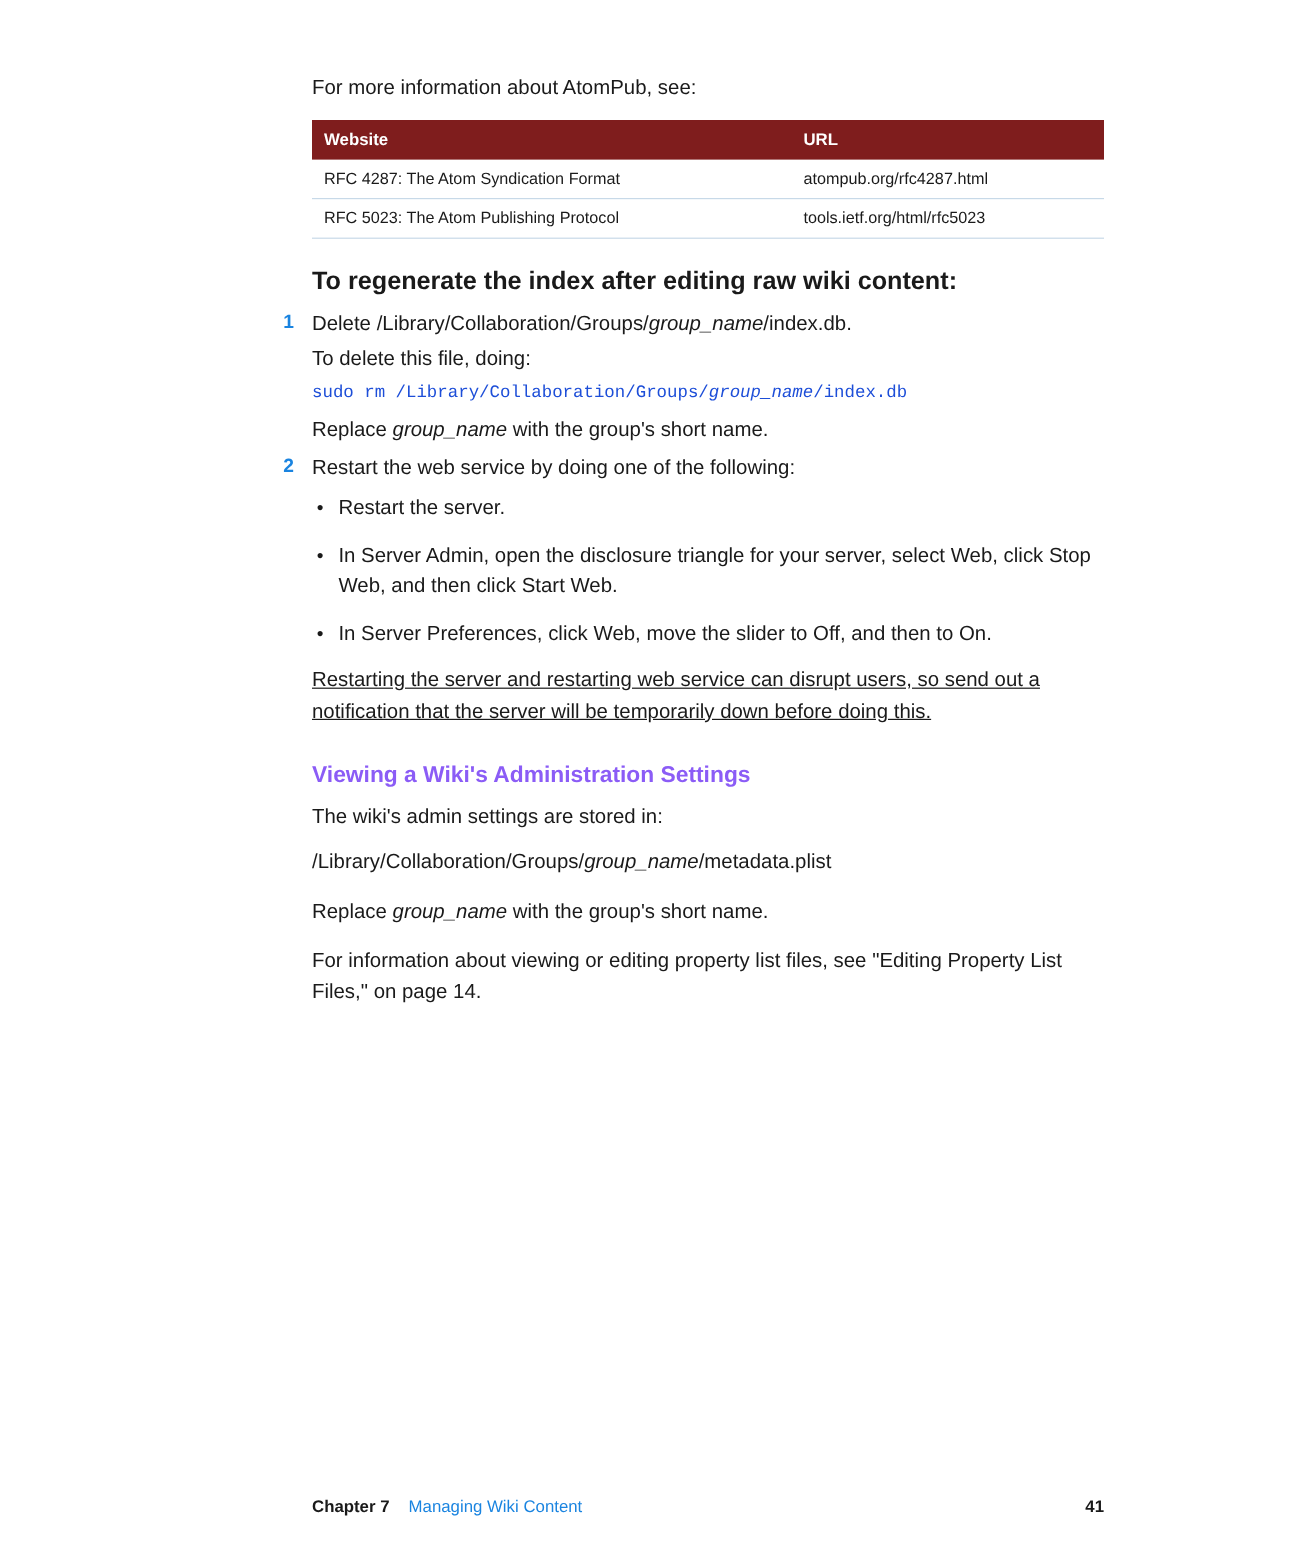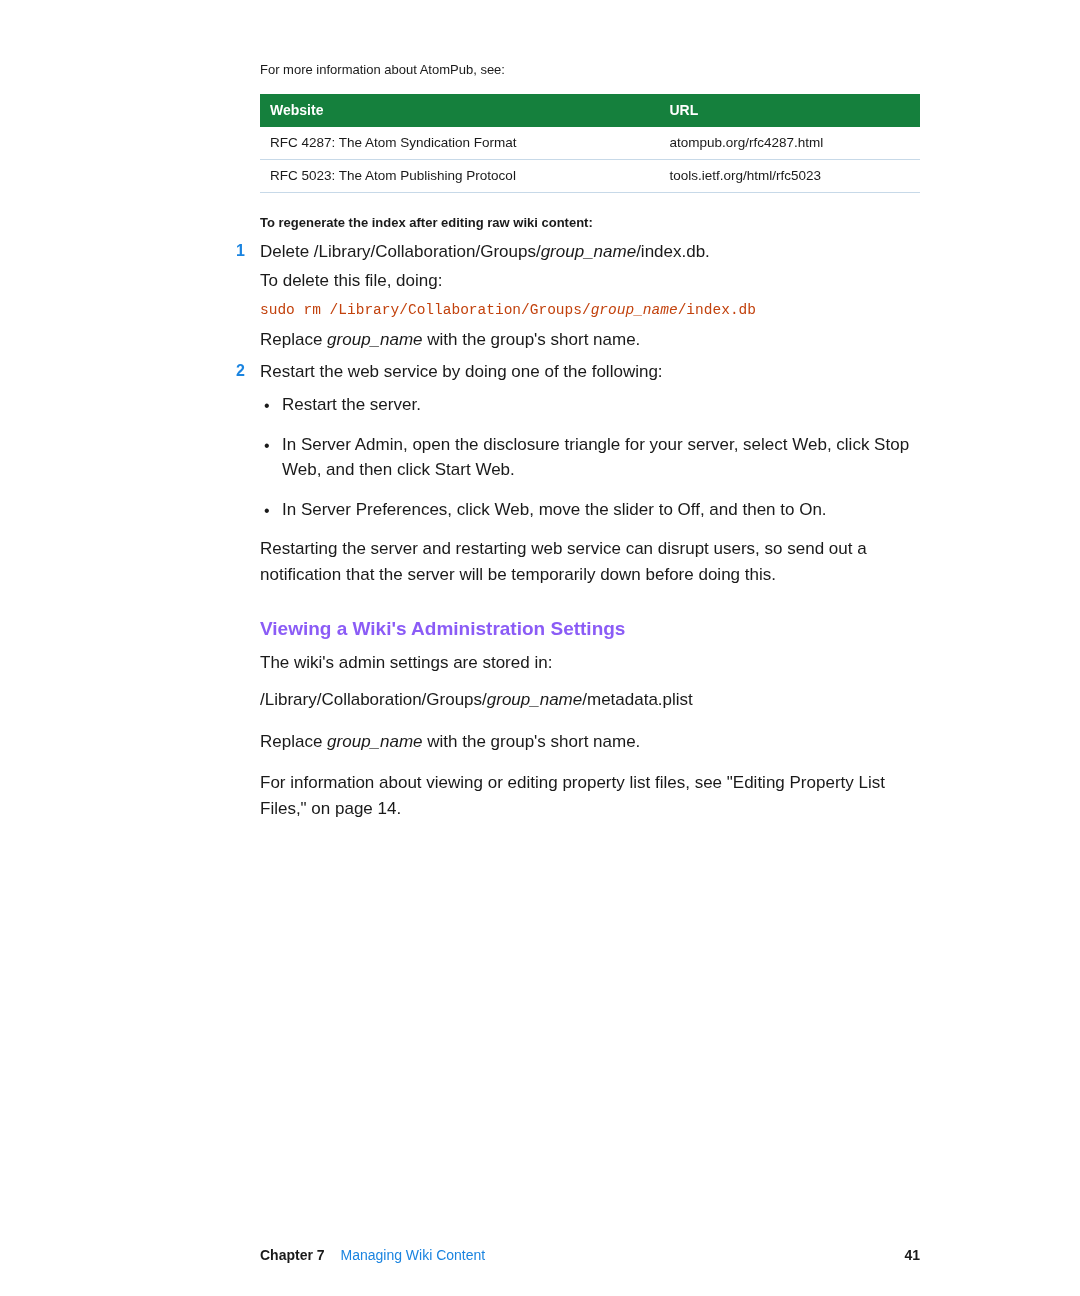"For more information about AtomPub," .intro-text { font-size: 13px -> 17px }
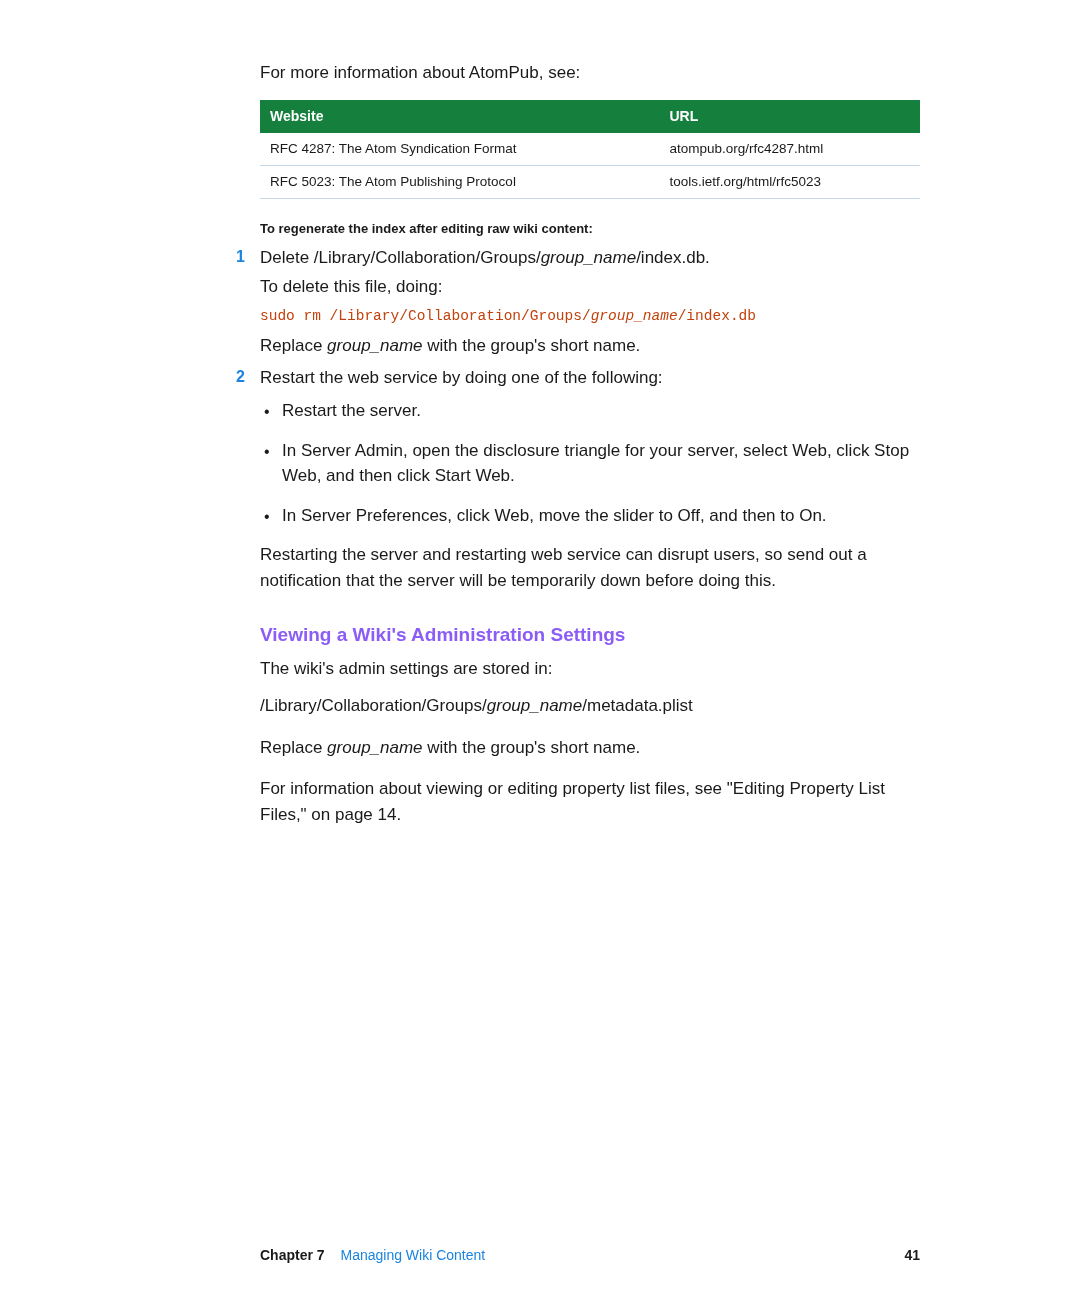"Website" thead tr { background: #15803d -> #7f1d1d }
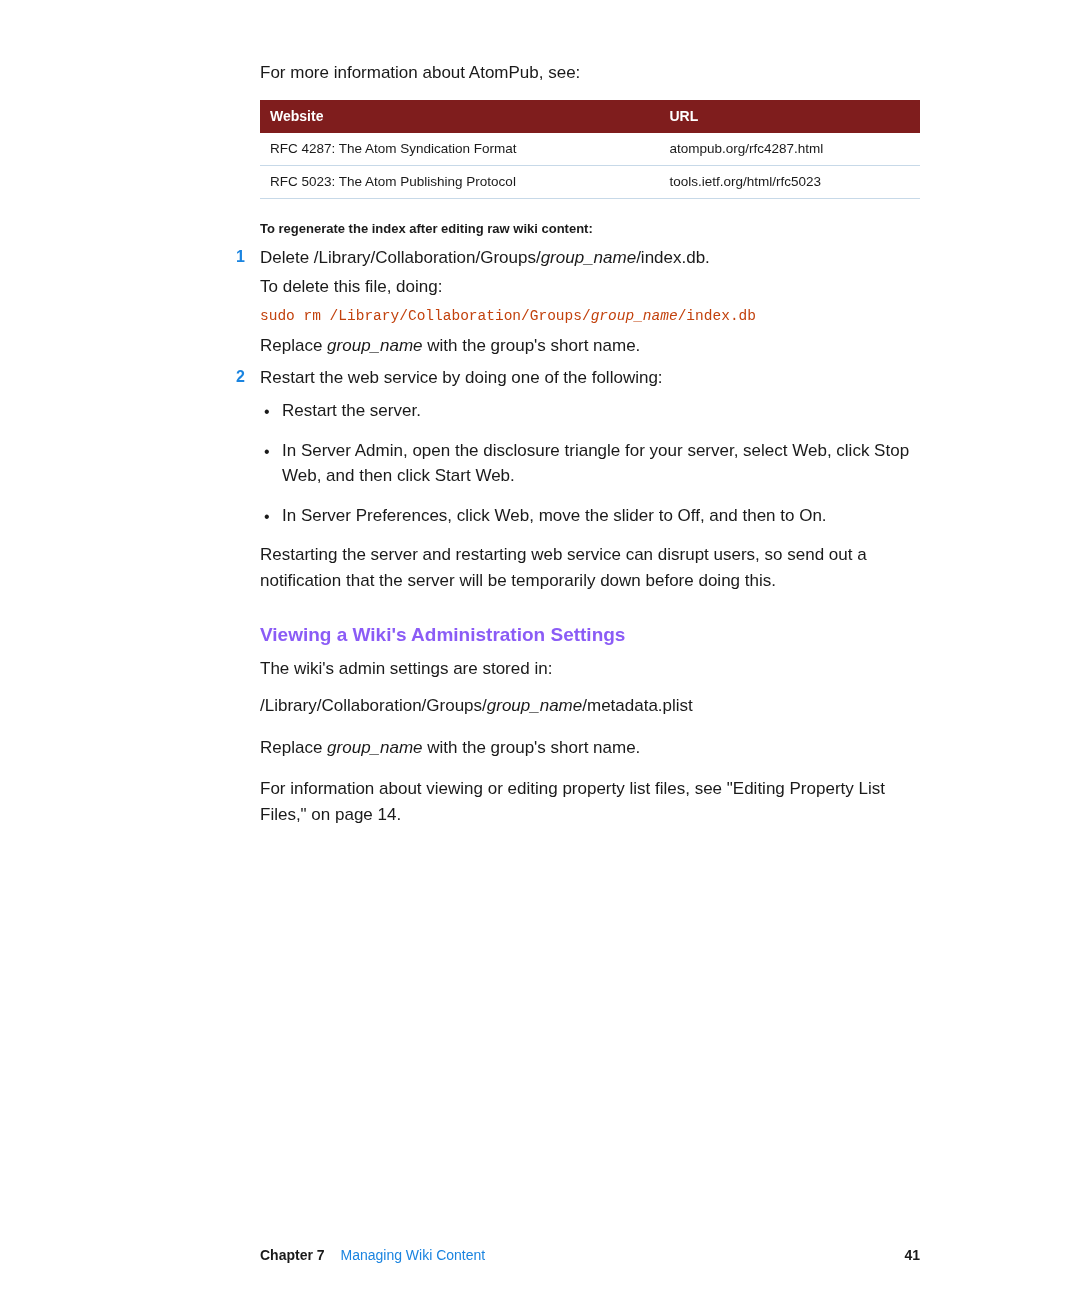"To regenerate the index after" .bold-heading { font-size: 13px -> 21px }
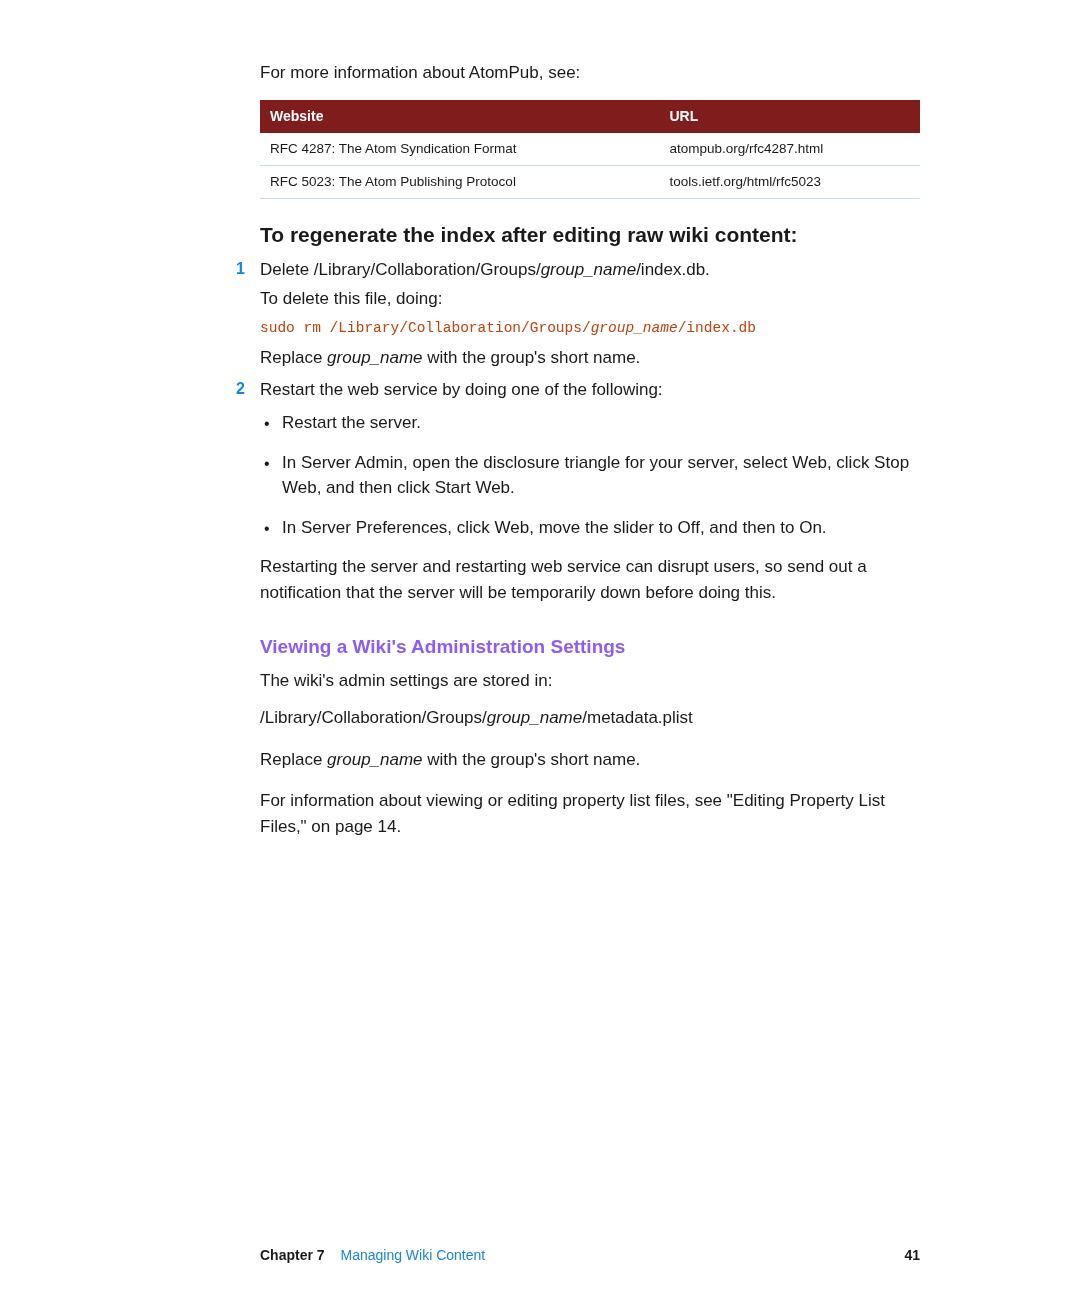"sudo rm" .code { color: #c2410c -> #1d4ed8 }
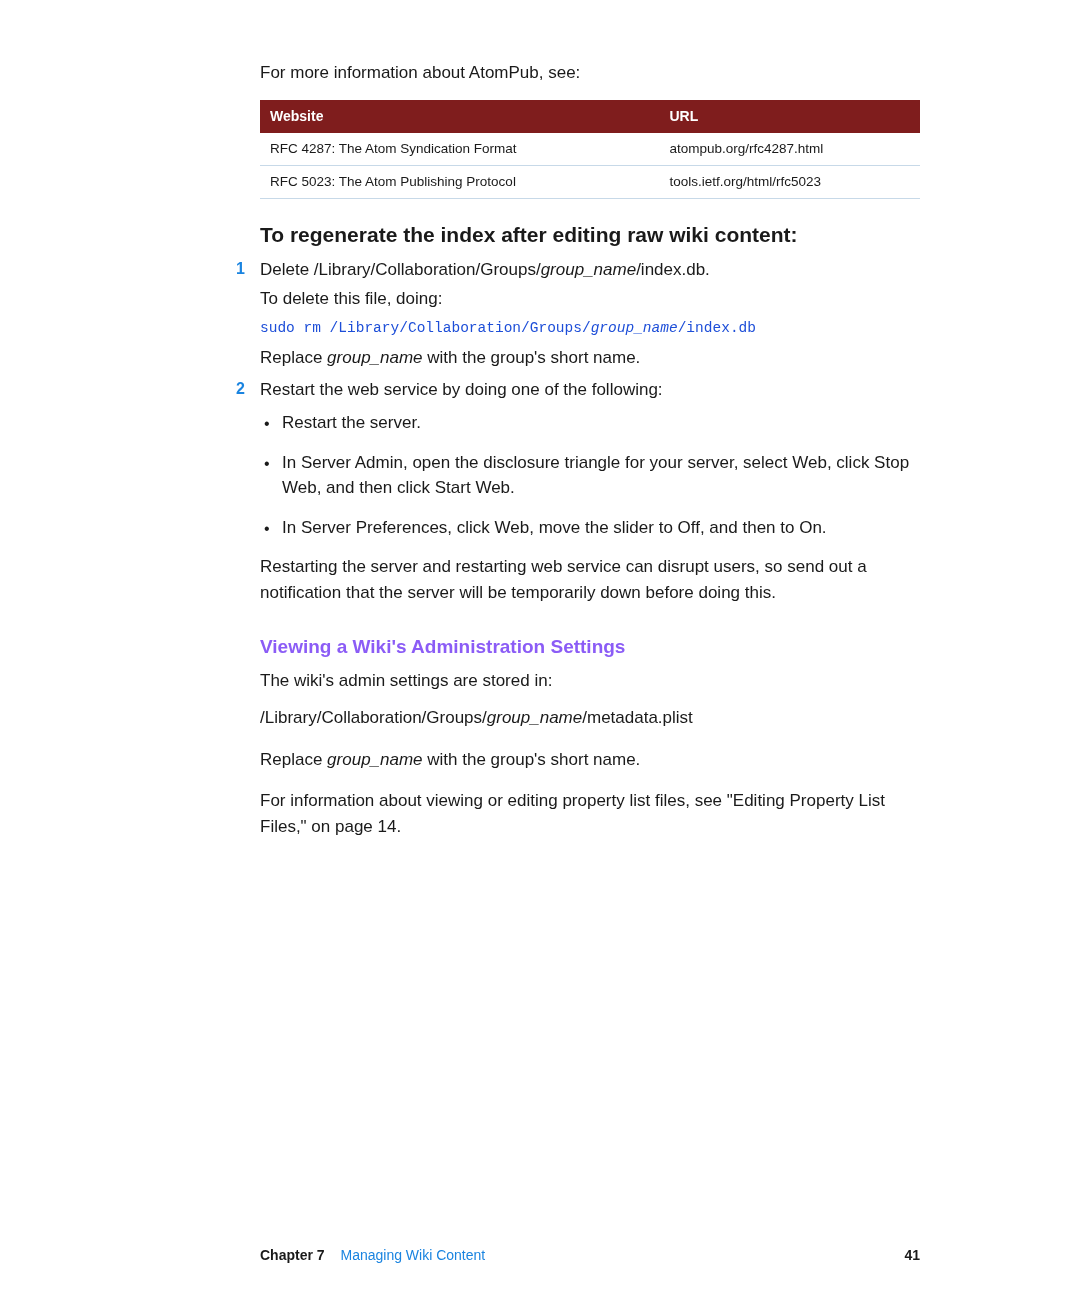"Restarting the server and restarting" .restart-note { text-decoration: none -> underline }
